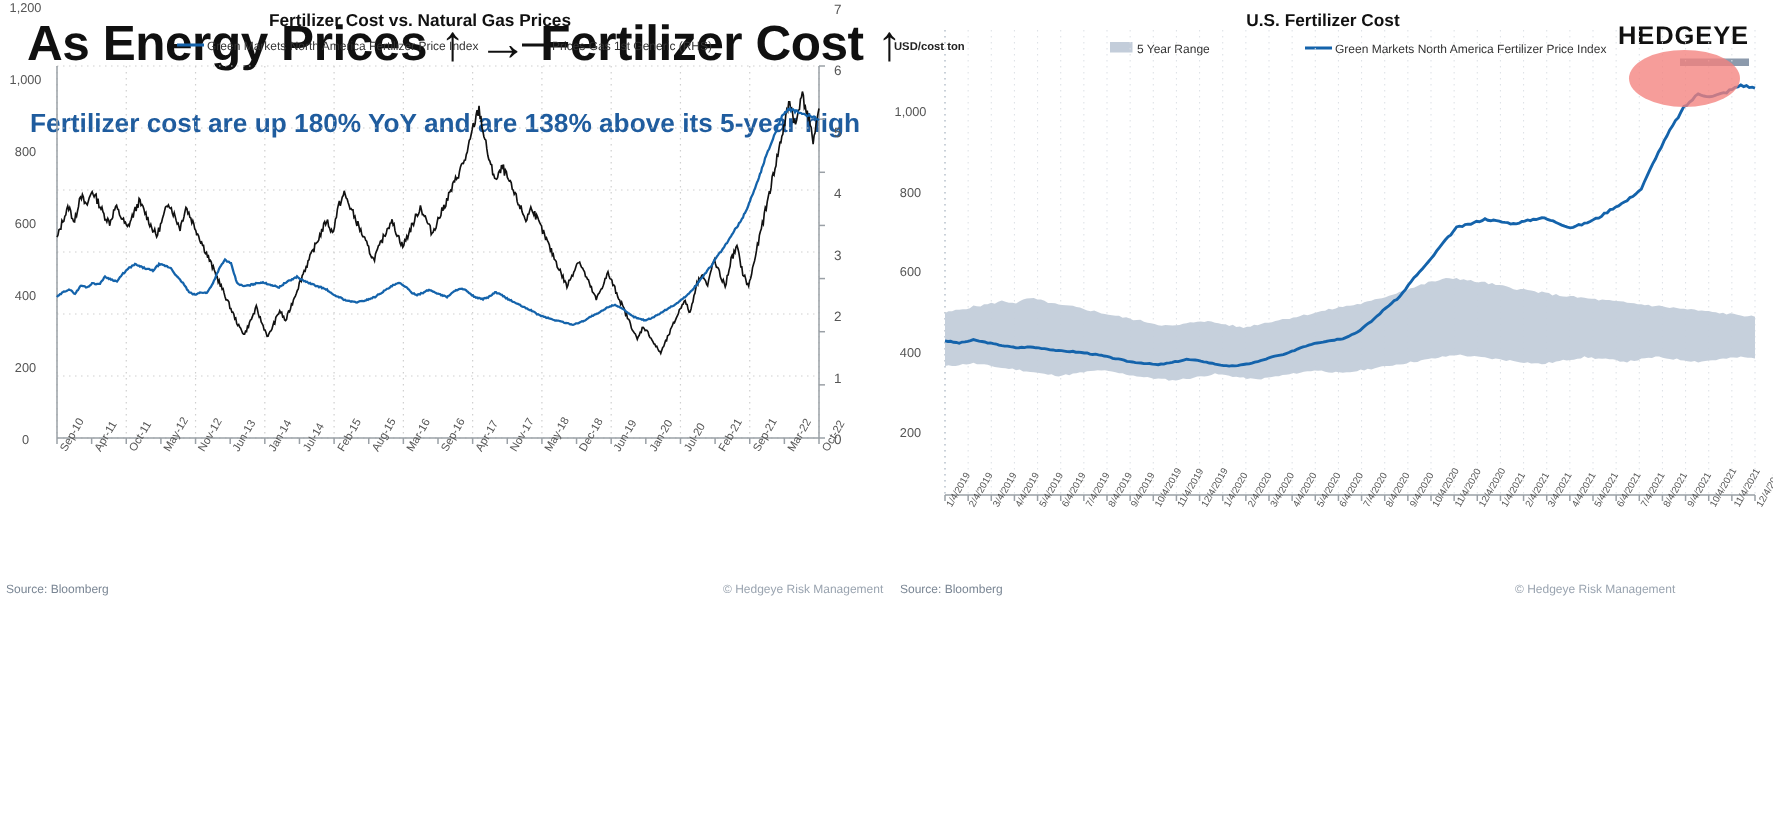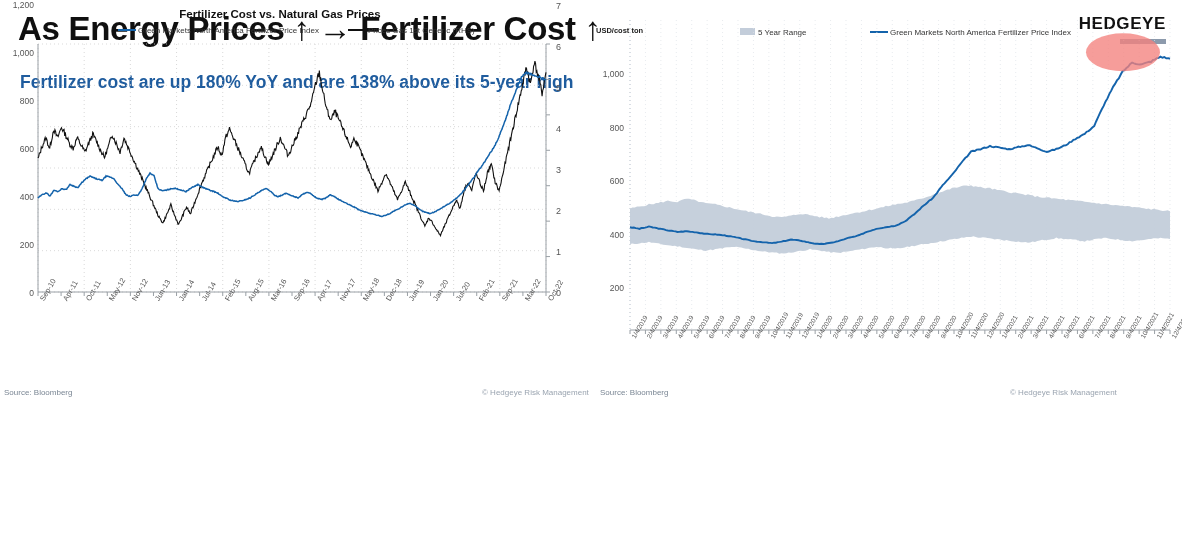"1,200" .ytick { text-align: right -> center }
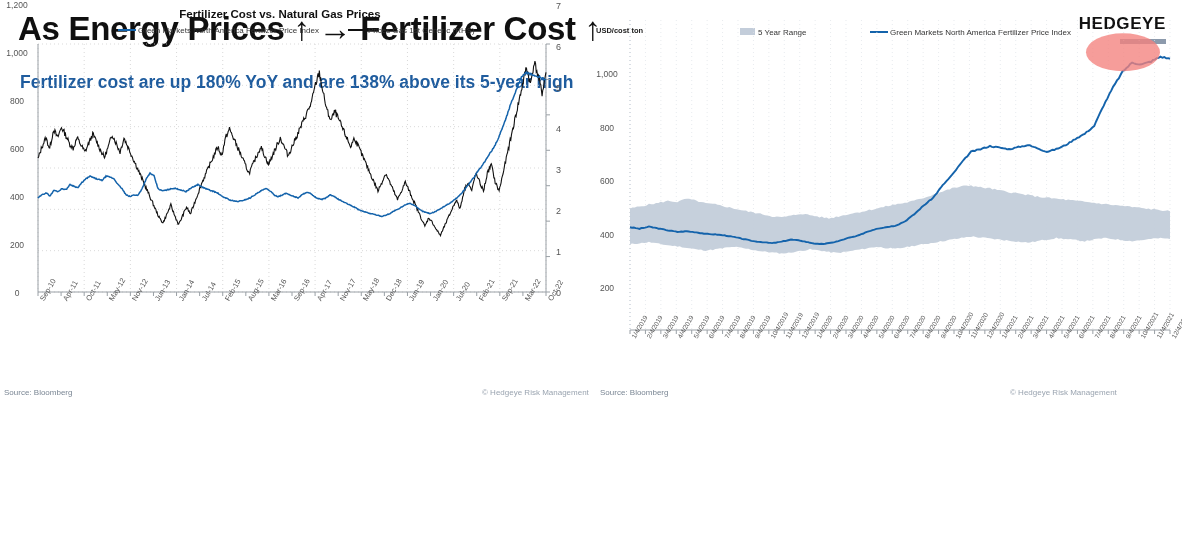"U.S. Fertilizer Cost" div.chart-title { html: none -> <div>U.S. Fertilizer Cost</div> }
